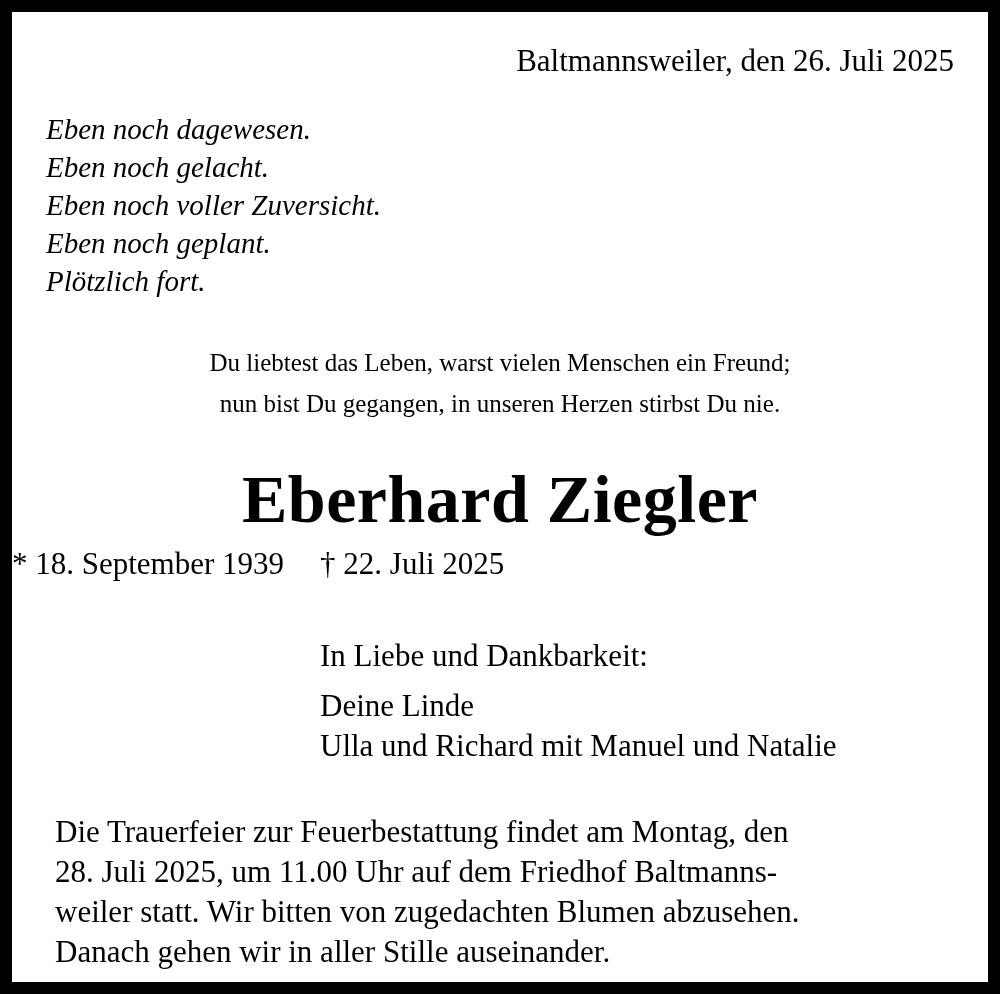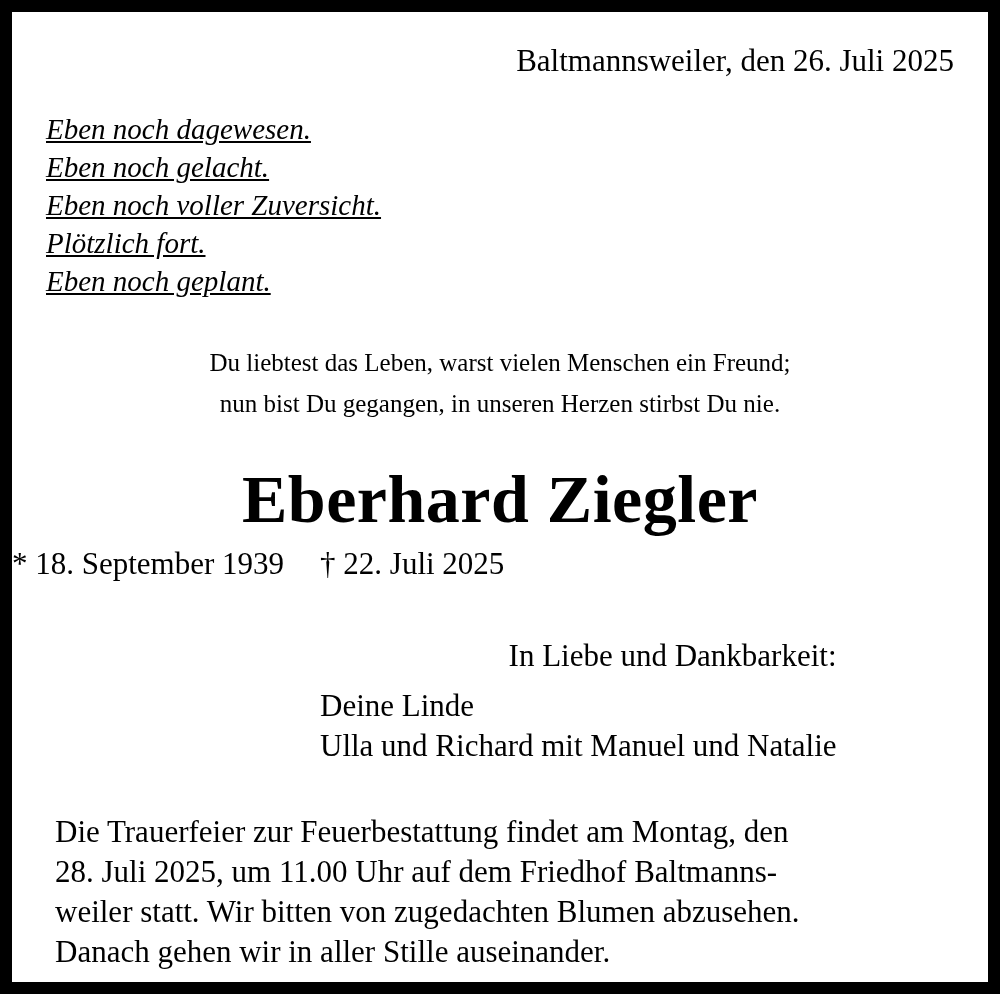"Eben noch dagewesen." .poem div { text-decoration: underline -> none }
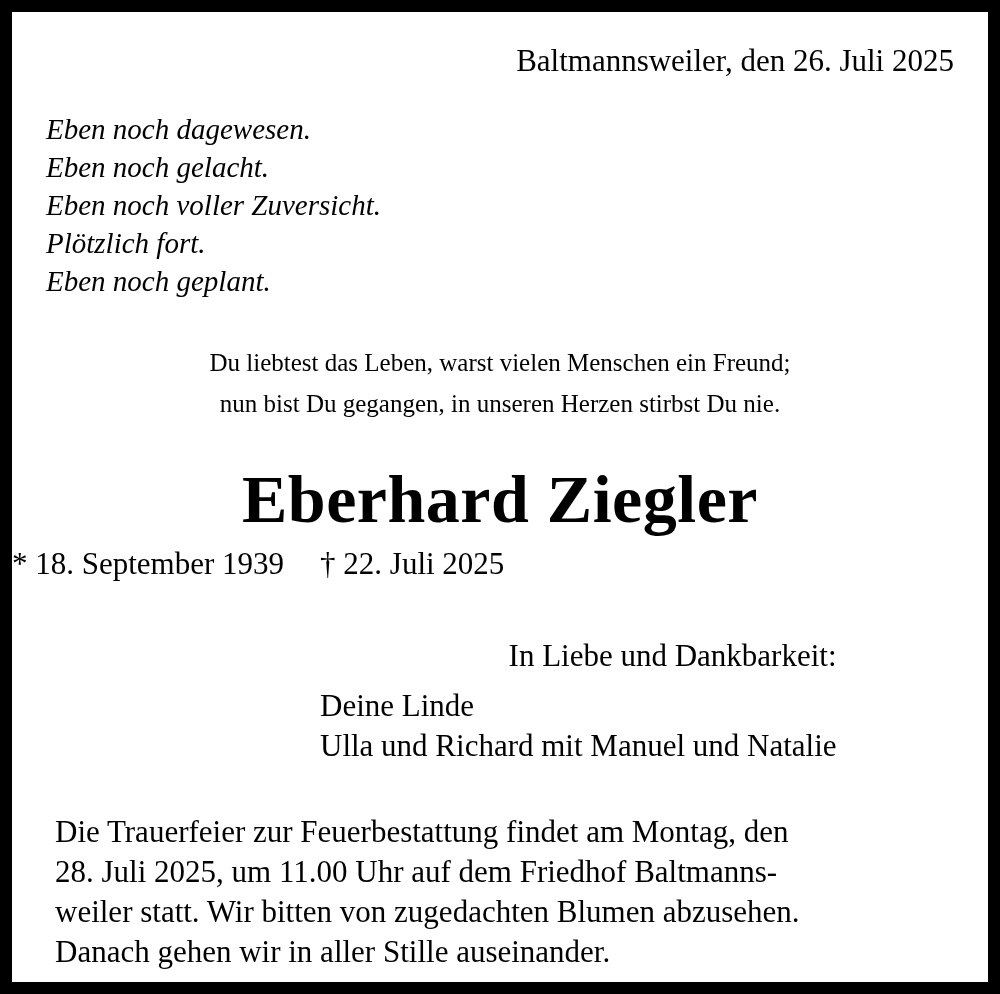"Plötzlich fort." div { order: before "Eben noch geplant." -> after "Eben noch geplant." }
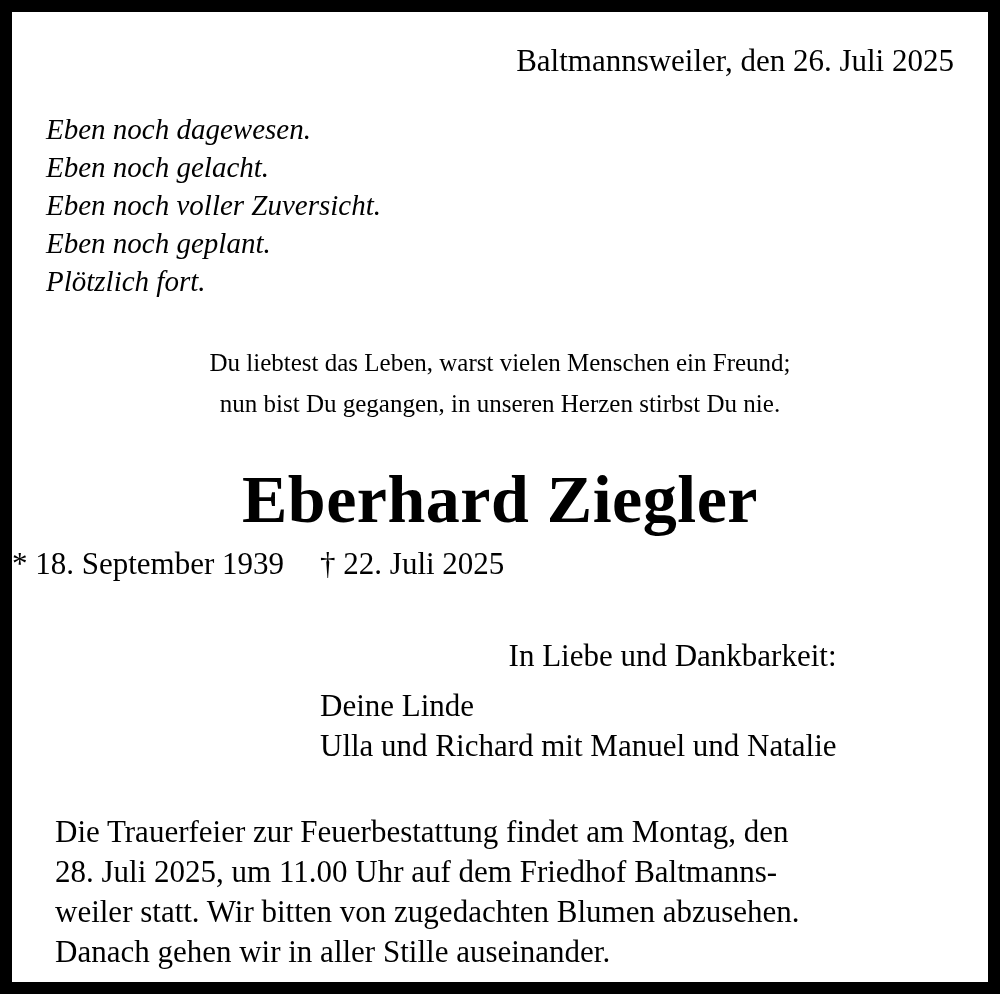"In Liebe und Dankbarkeit:" .signers .heading { text-align: right -> none }
